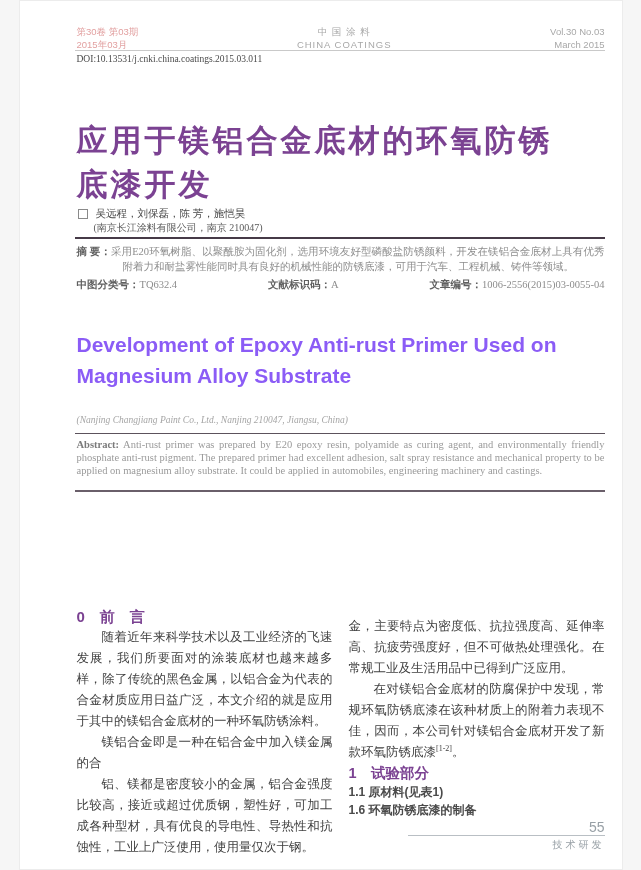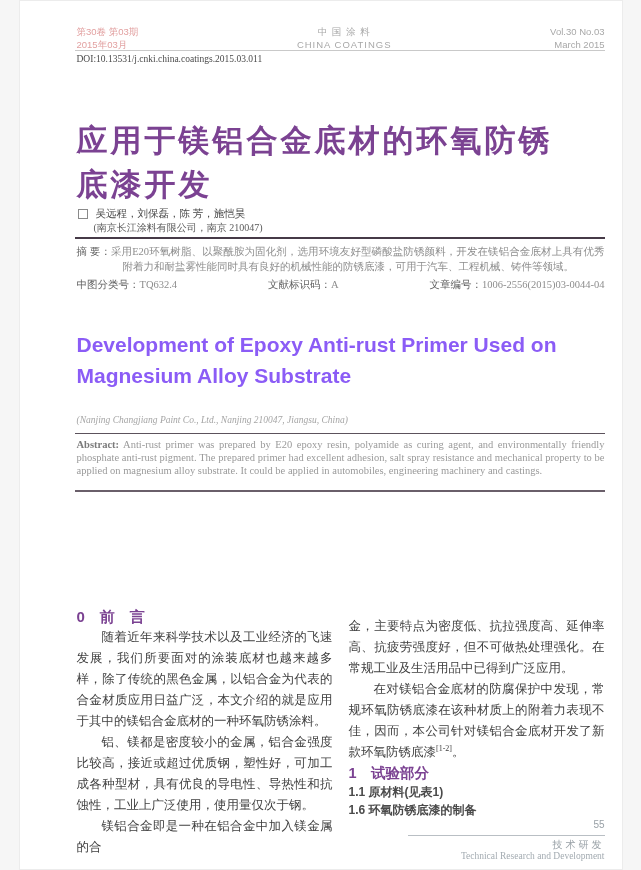"摘 要：" .lbl { font-weight: normal -> bold }
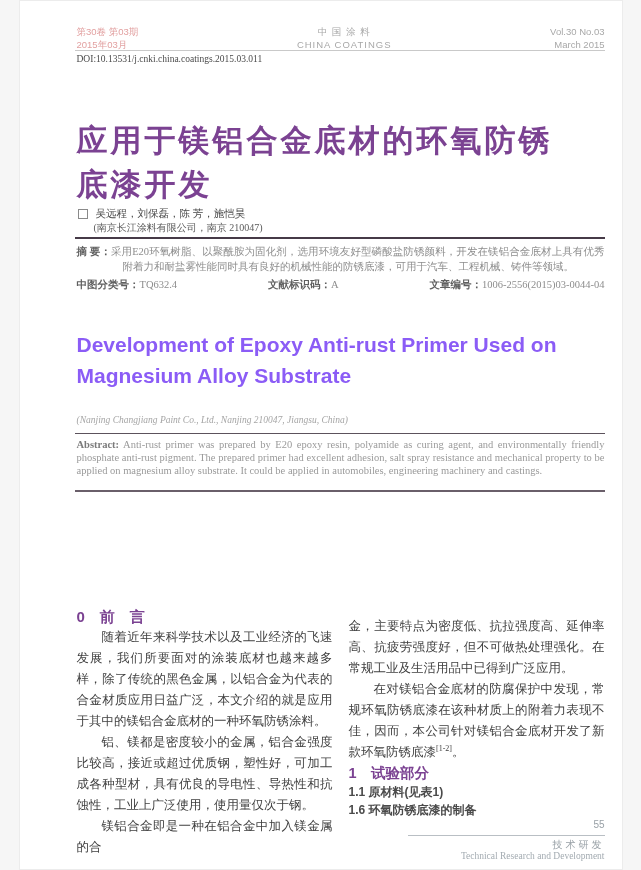"1006-2556(2015)03-0044-04" span { text: 03-0044-04 -> 03-0055-04 }
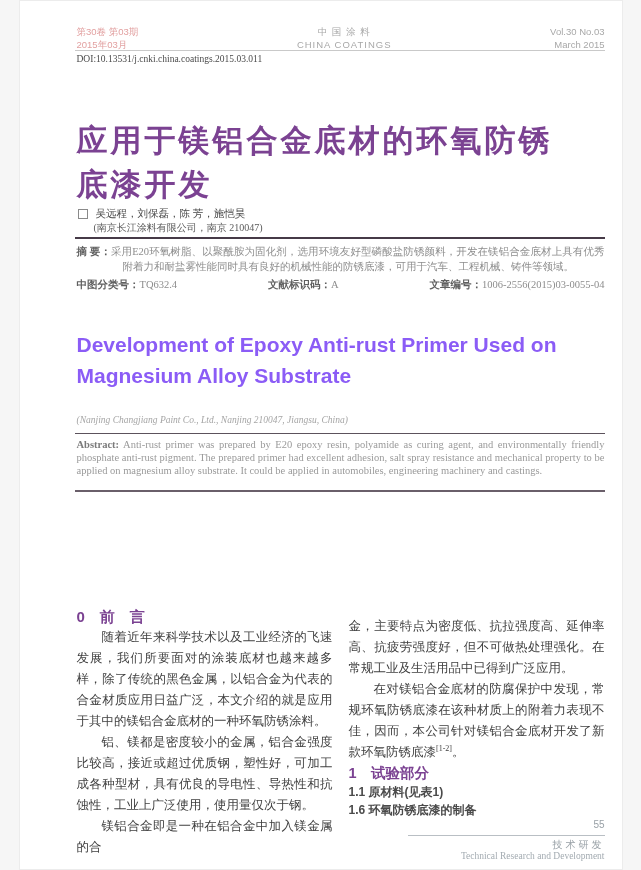"铝、镁都是密度较小的金属，铝合金强度比较高，接近或超过优质钢，塑性好，可加工成各" p.indent { order: before "镁铝合金即是一种在铝合金中加入镁金属的合" -> after "镁铝合金即是一种在铝合金中加入镁金属的合" }
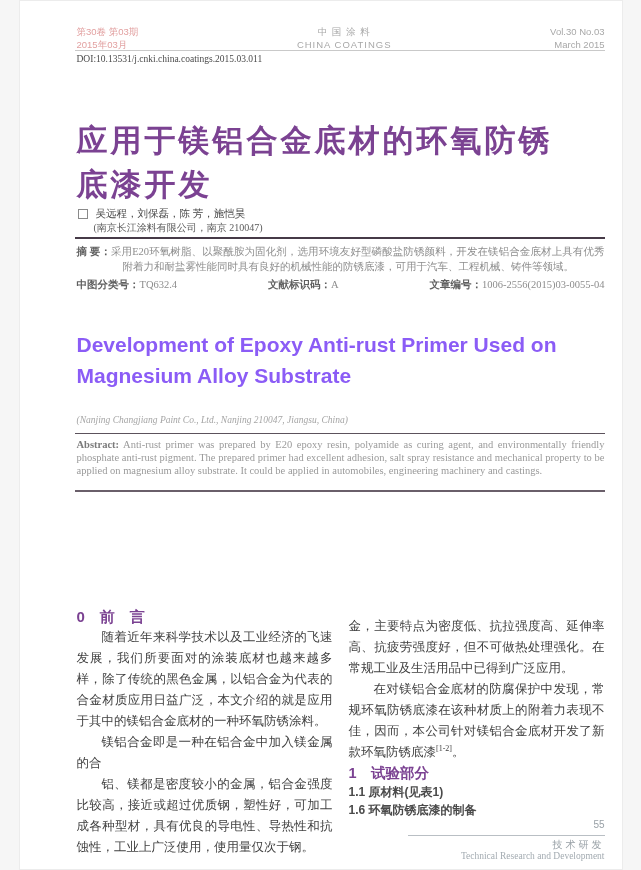"55" .page-number { font-size: 10px -> 14px }
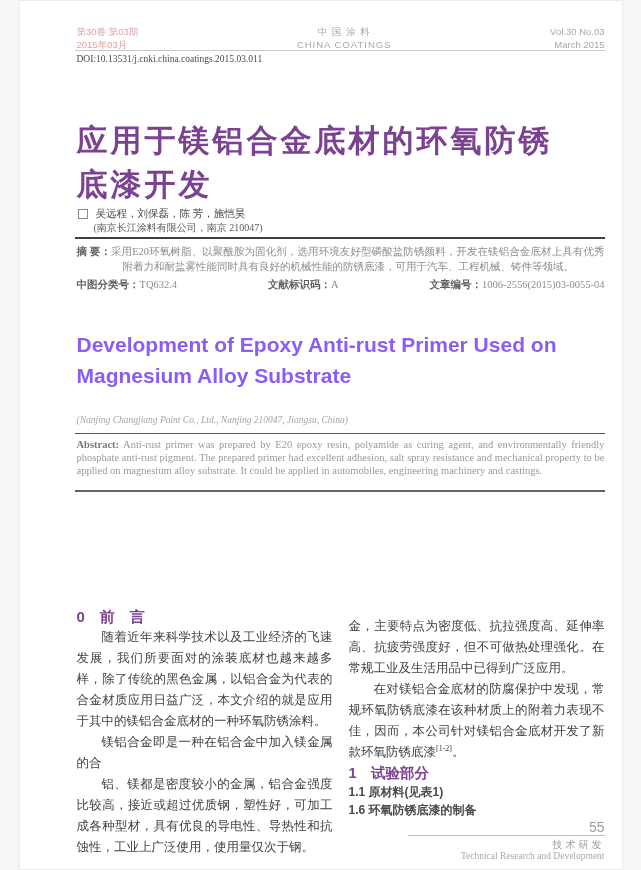"Technical Research and Development" div.footer-en { html: <div>Technical Research and Development</div> -> none }
